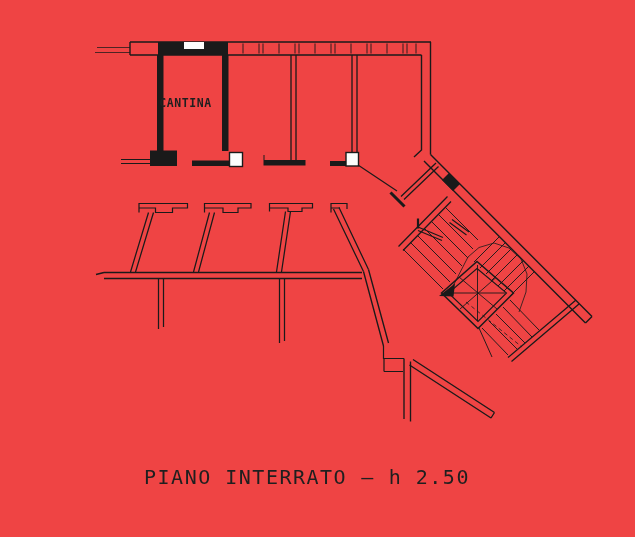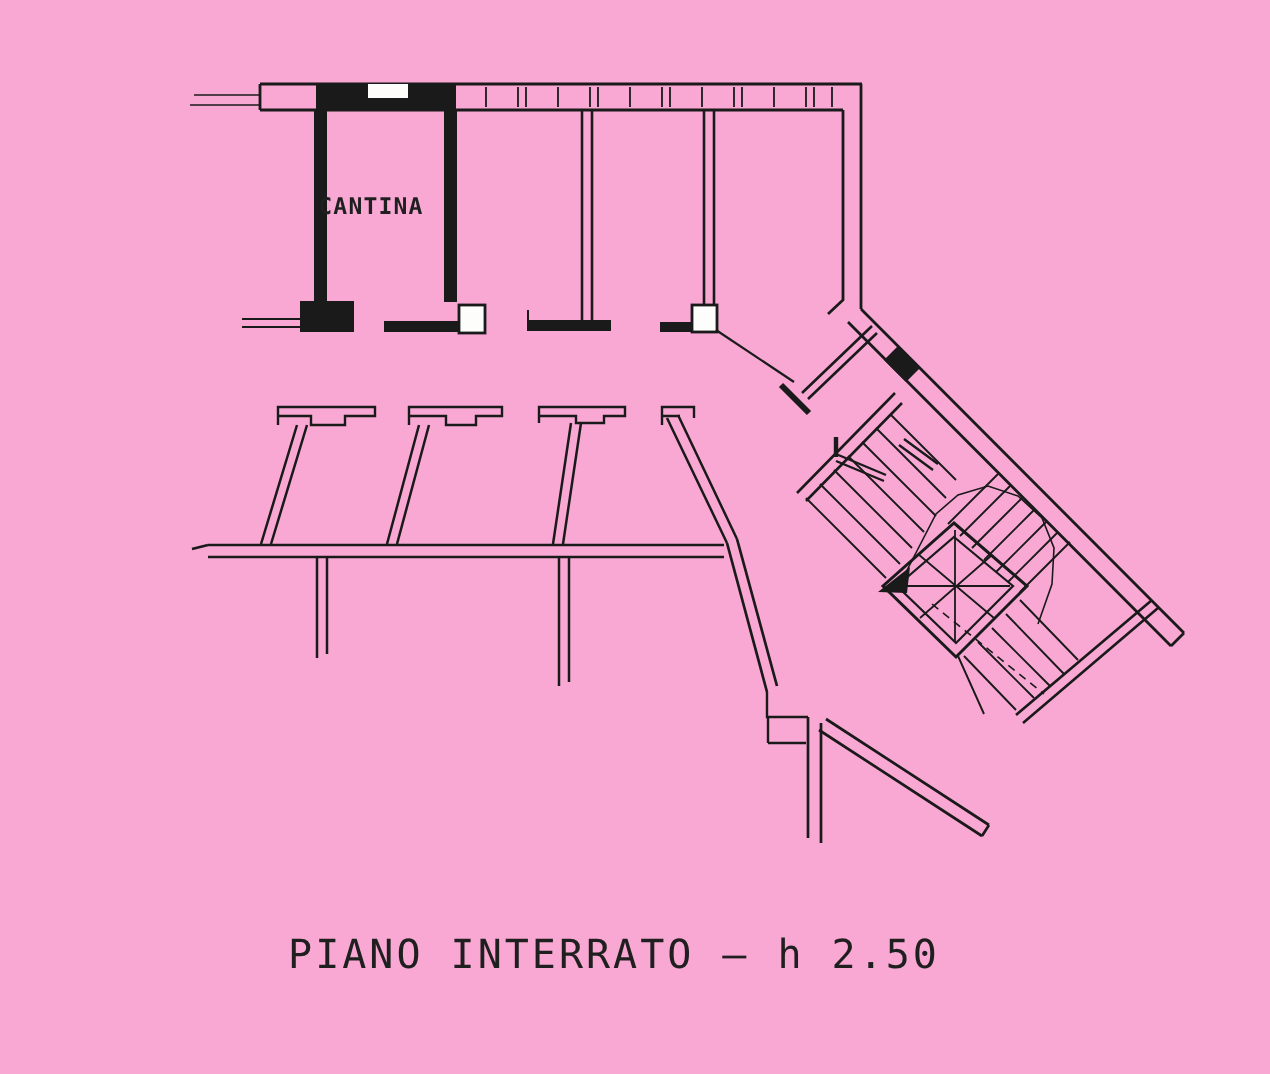"CANTINA" .page { background: #f9a8d4 -> #ef4444 }
